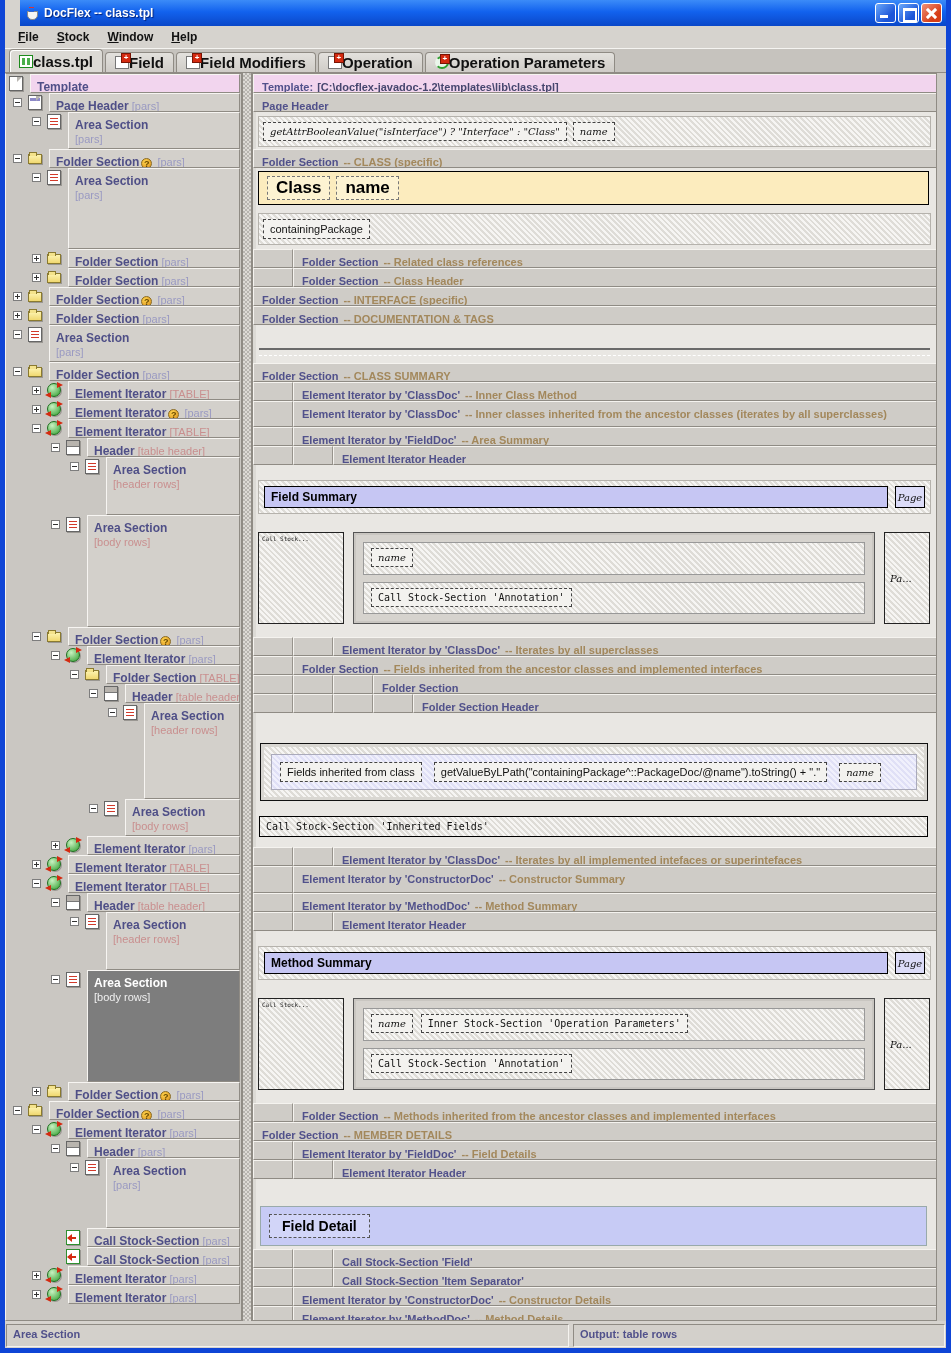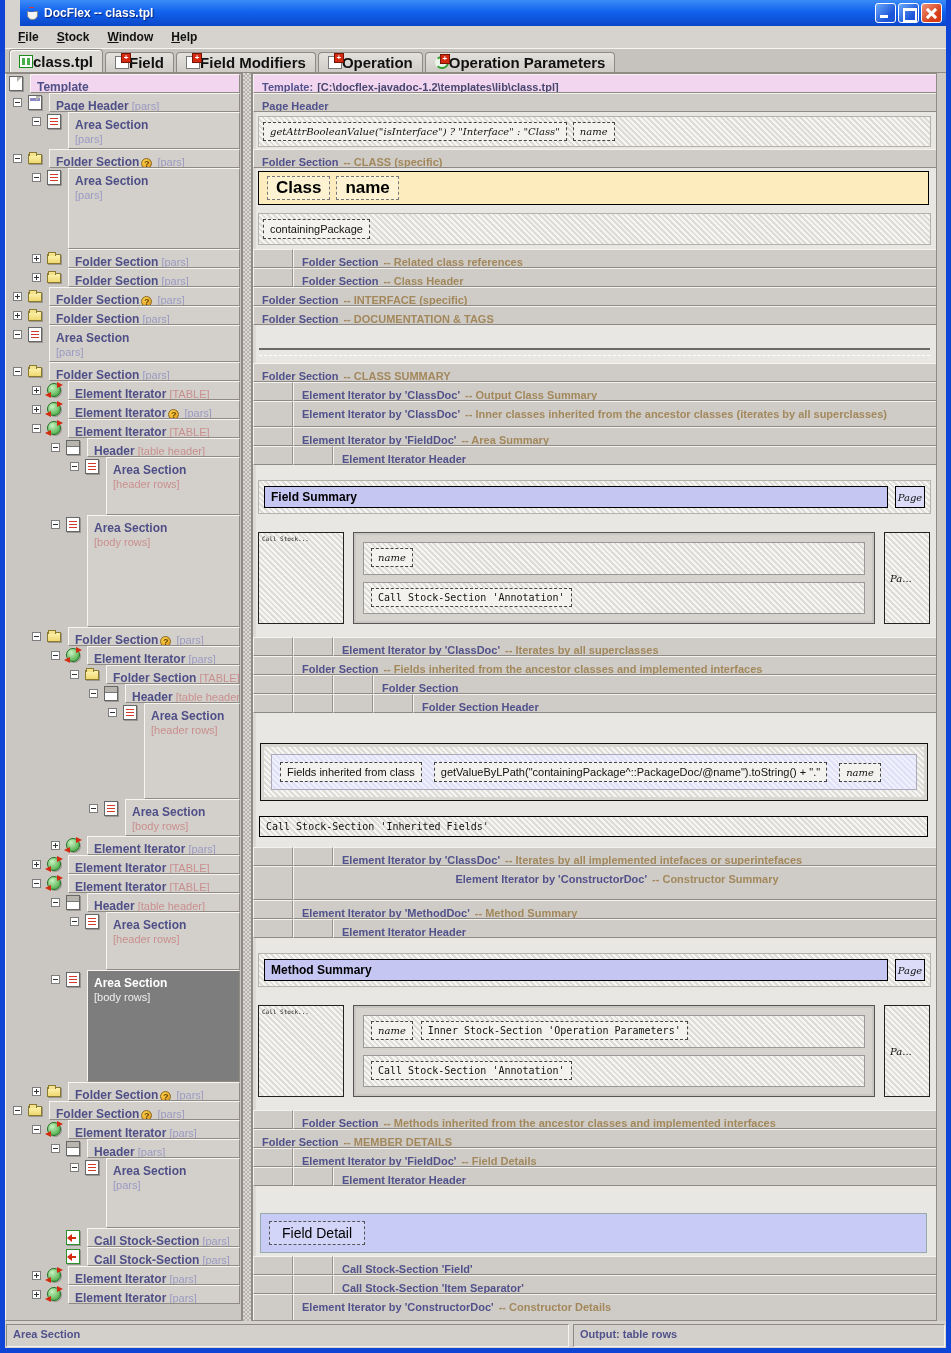"-- Output Class Summary" span.ddesc { text: Output Class Summary -> Inner Class Method }
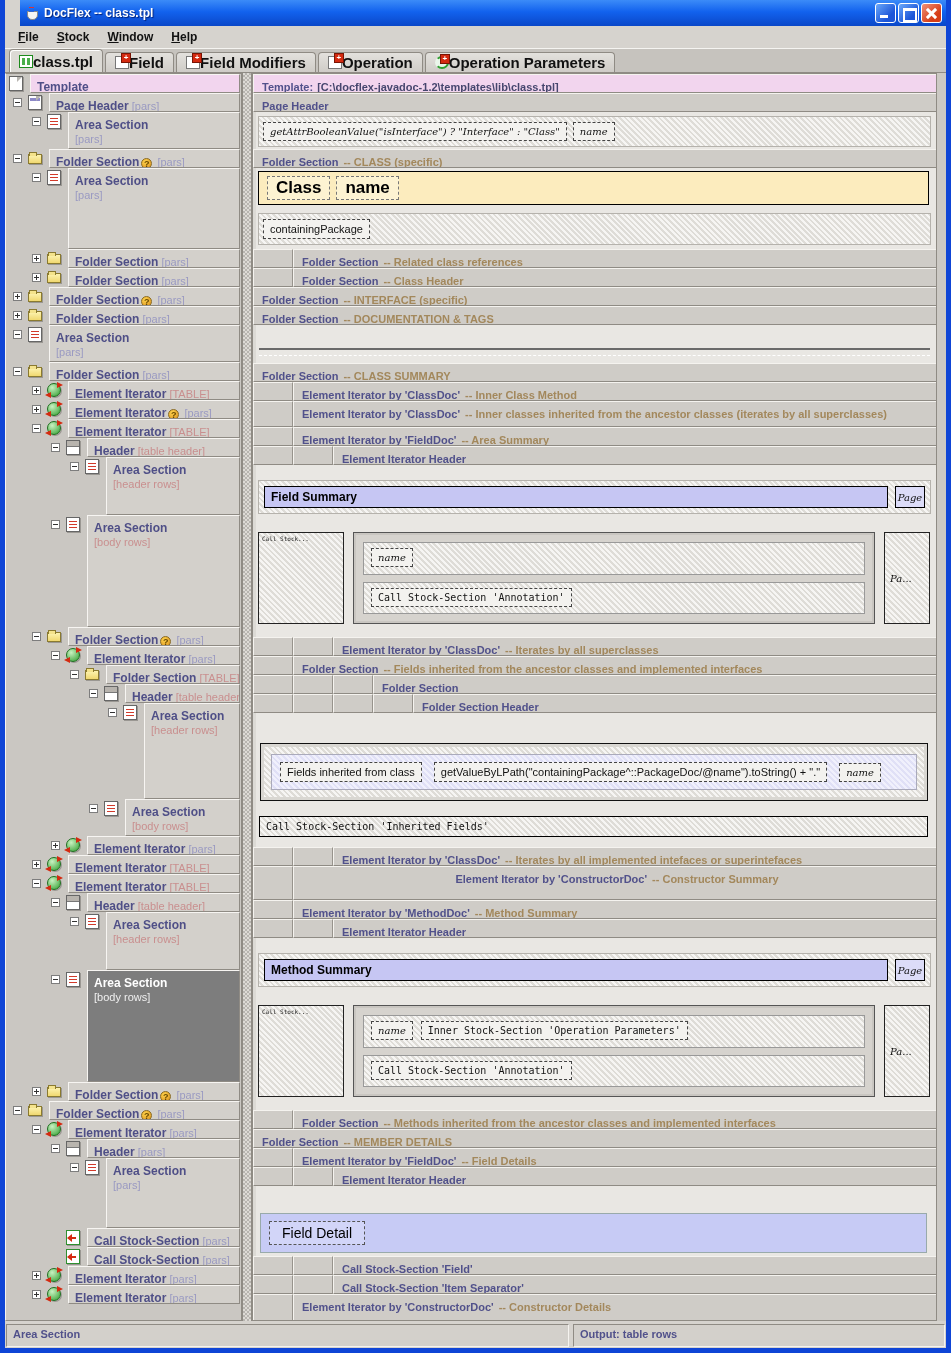"Element Iterator by 'ConstructorDoc' -- Constructor Summary" div.drow { height: 34px -> 27px; text-align: center -> none }
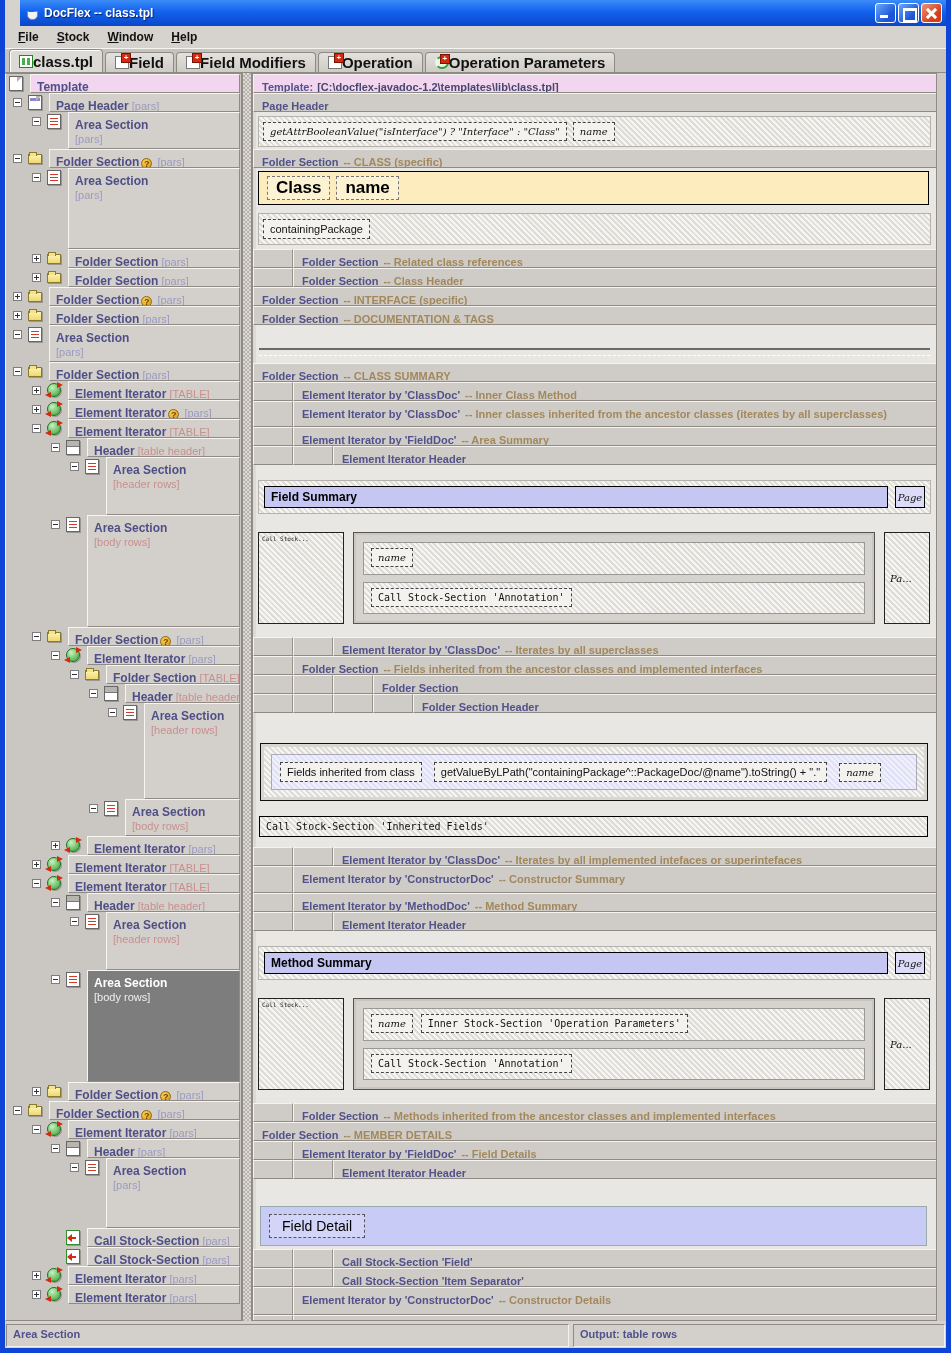"Field Detail" .dtdash { font-weight: normal -> bold }
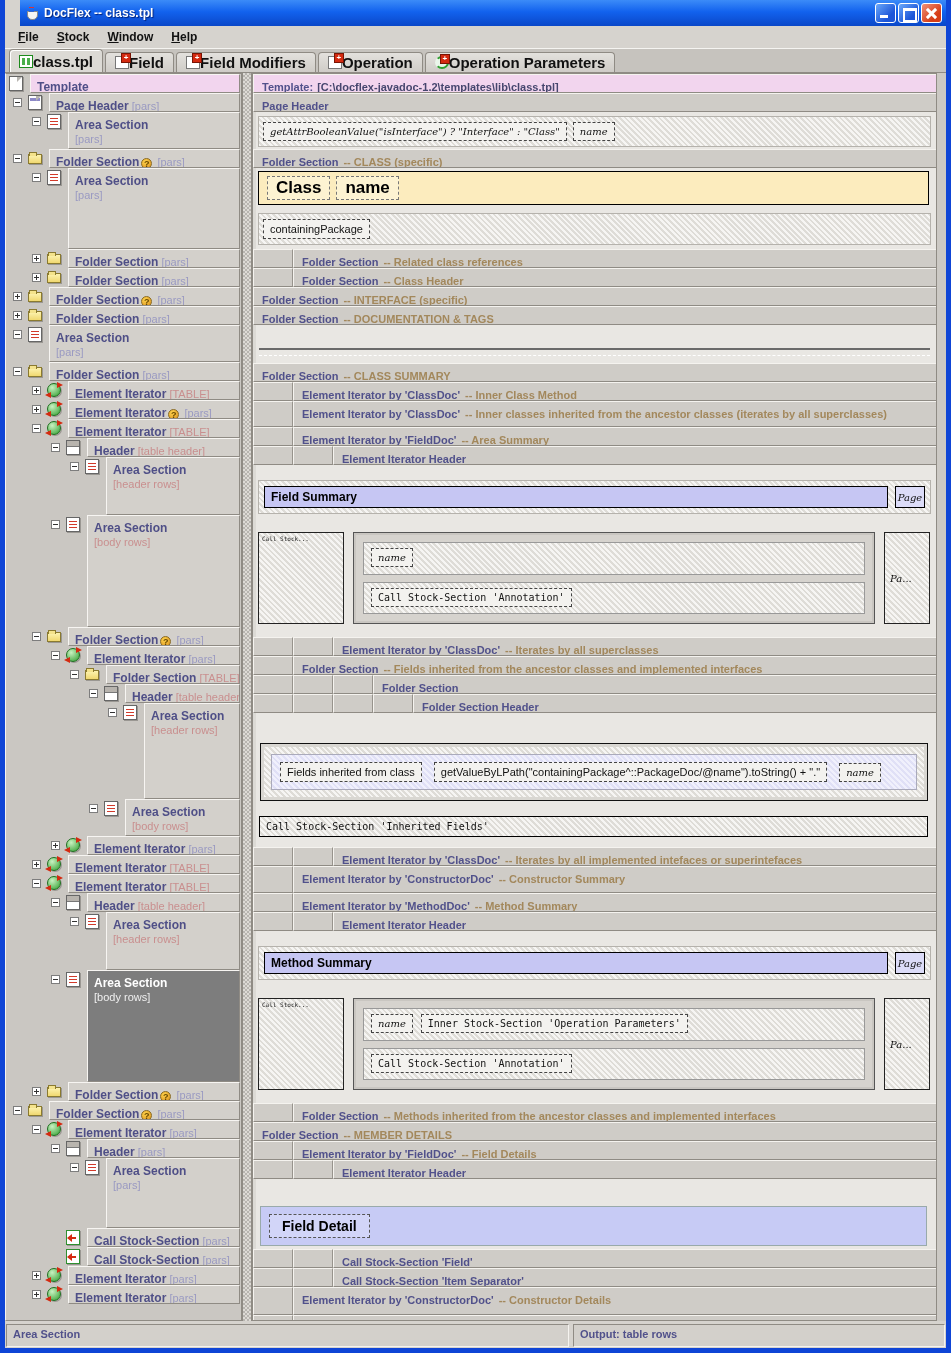"Element Iterator by 'ConstructorDoc' -- Constructor Details" div.drow { height: 28px -> 19px }
